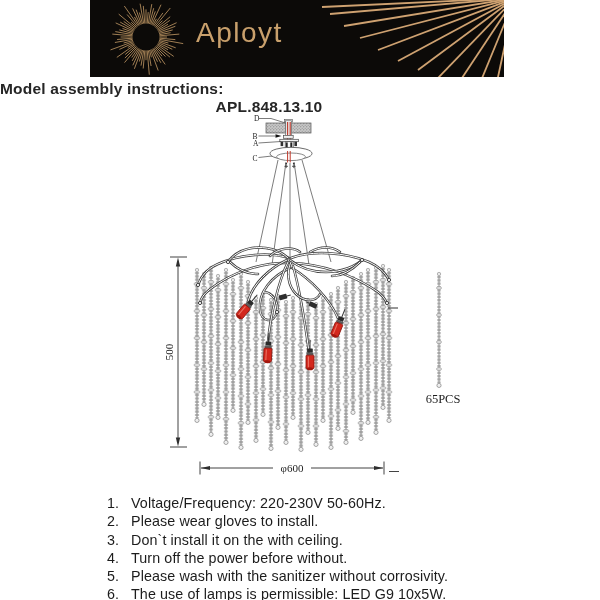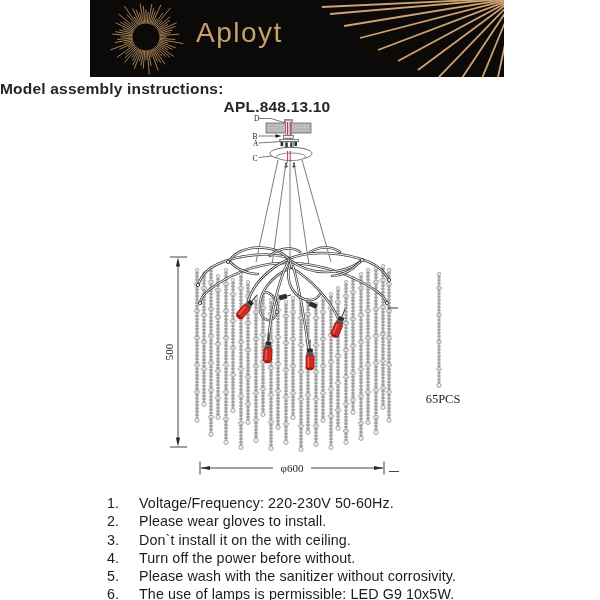"APL.848.13.10" .model-line { left: 16px -> 8px }
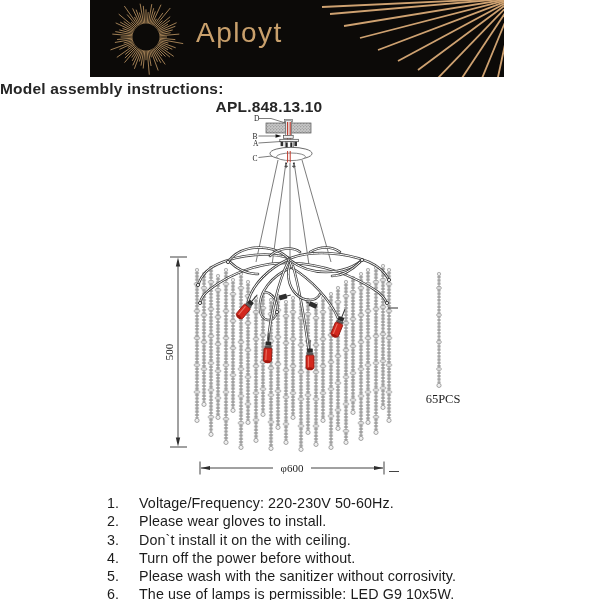"Voltage/Frequency: 220-230V 50-60Hz." .instr-text { margin-left: 8px -> none }
